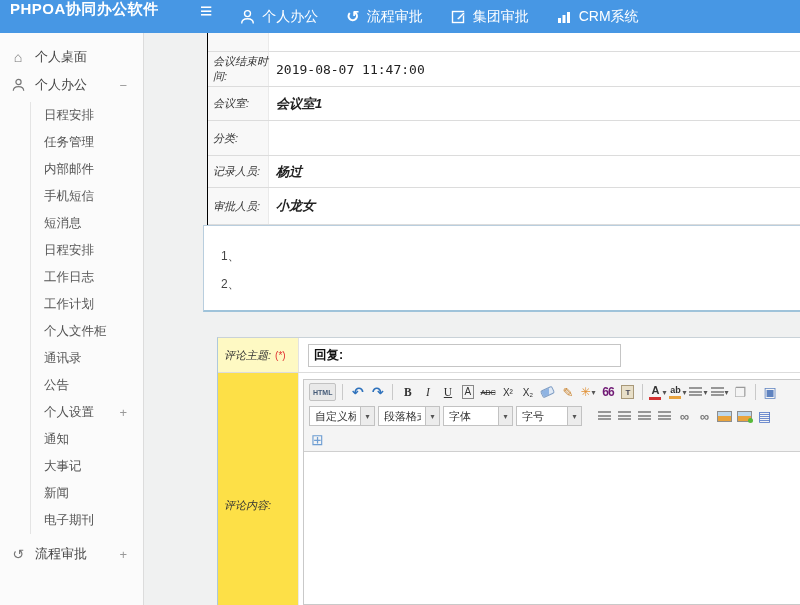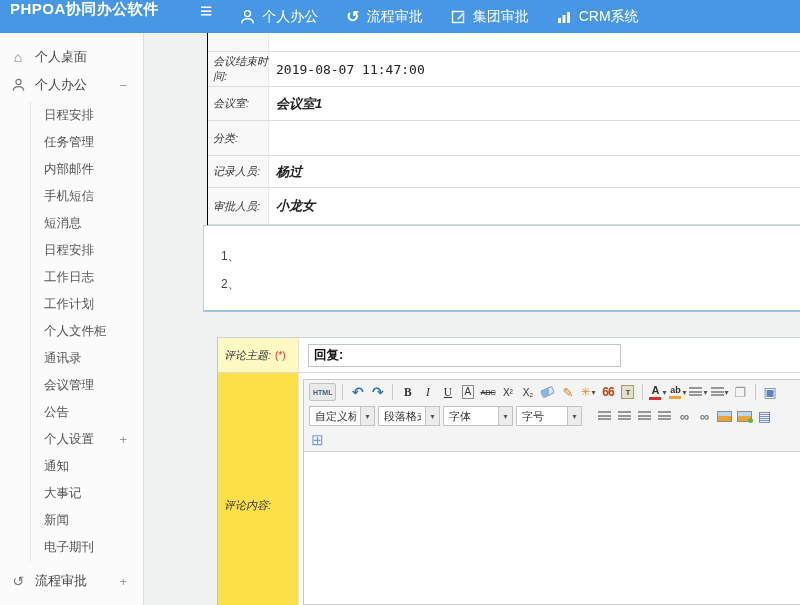"会议管理" div.sub-item { html: <div> <span>会议管理</span> </div> -> none }
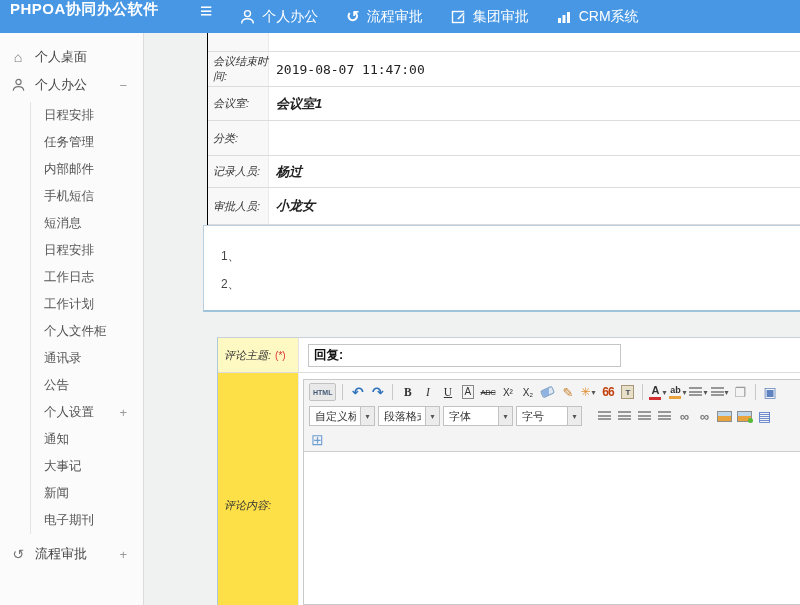"66" .quote-g { color: #c2410c -> #701a75 }
